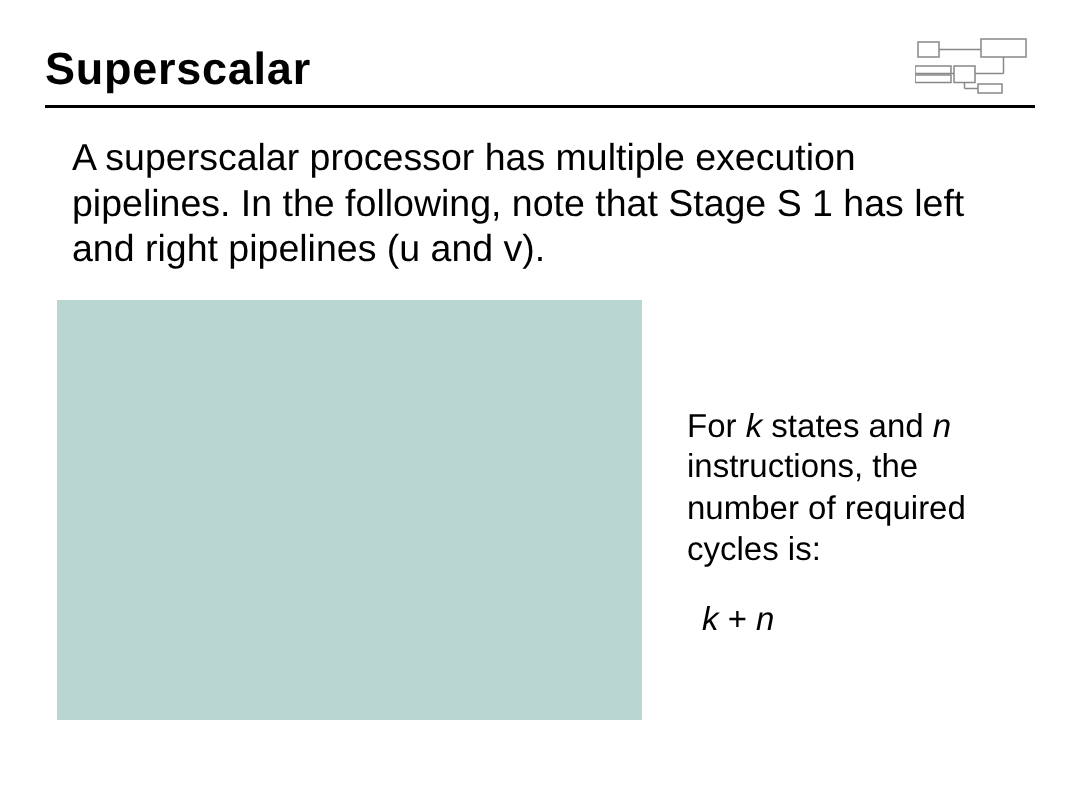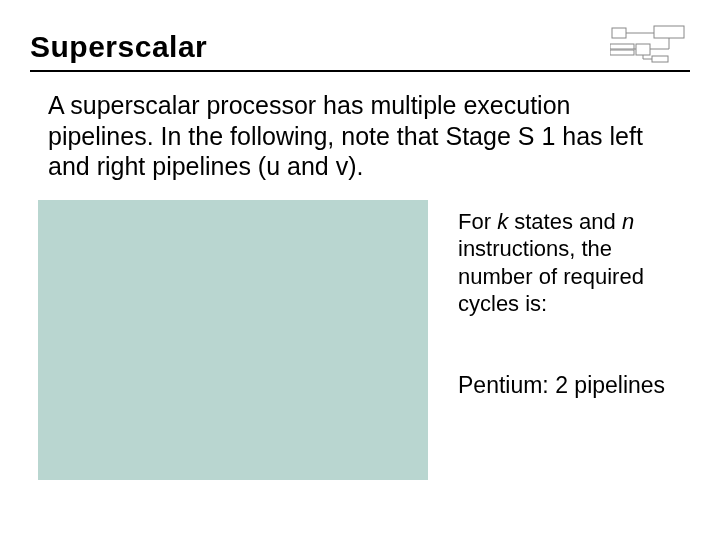"For k states and n" .content-row { align-items: none -> flex-end }
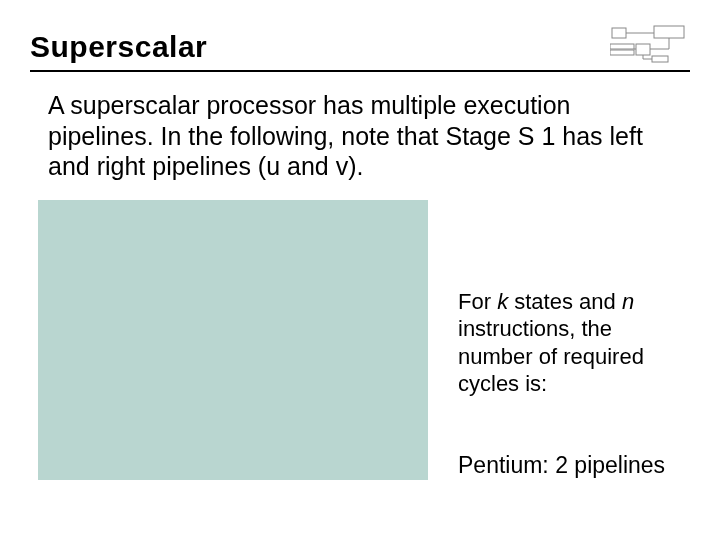"k + n" div.formula { html: none -> <div> <span>k</span><span> + </span><span>n</span> </div> }
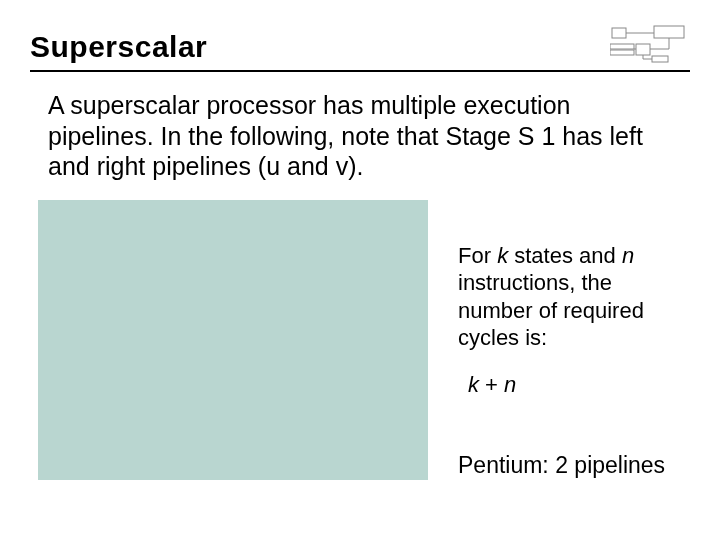"Pentium: 2 pipelines" div { html: <div>Pentium: 2 pipelines</div> -> none }
